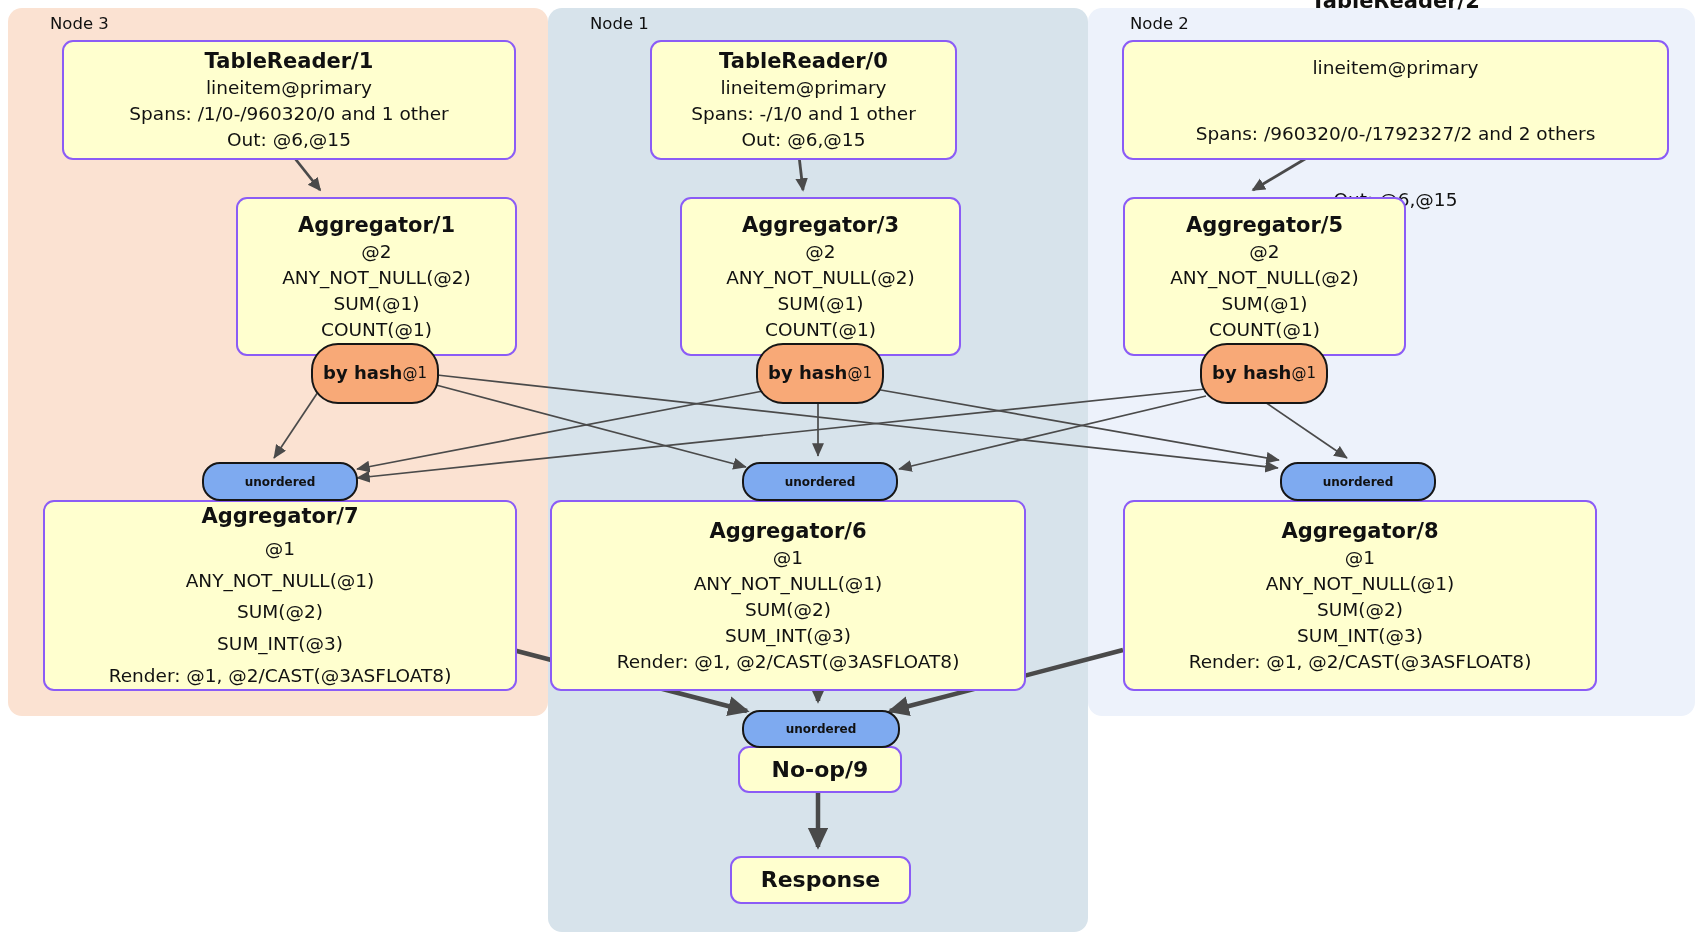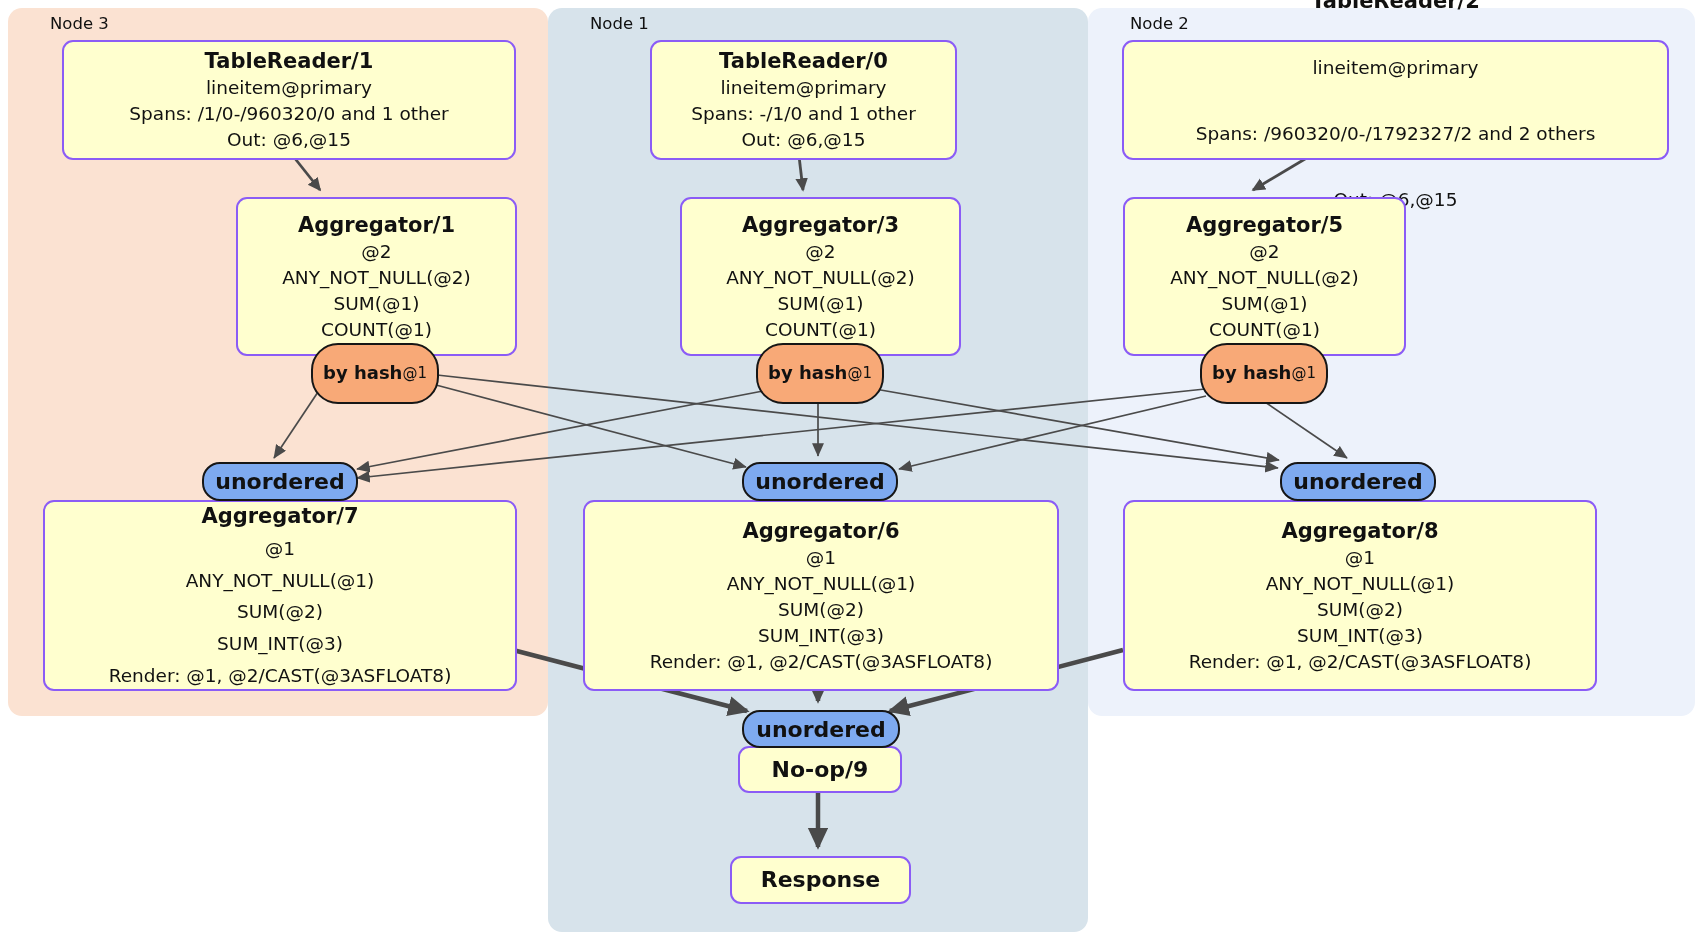"unordered" .unordered { font-size: 22px -> 12px }
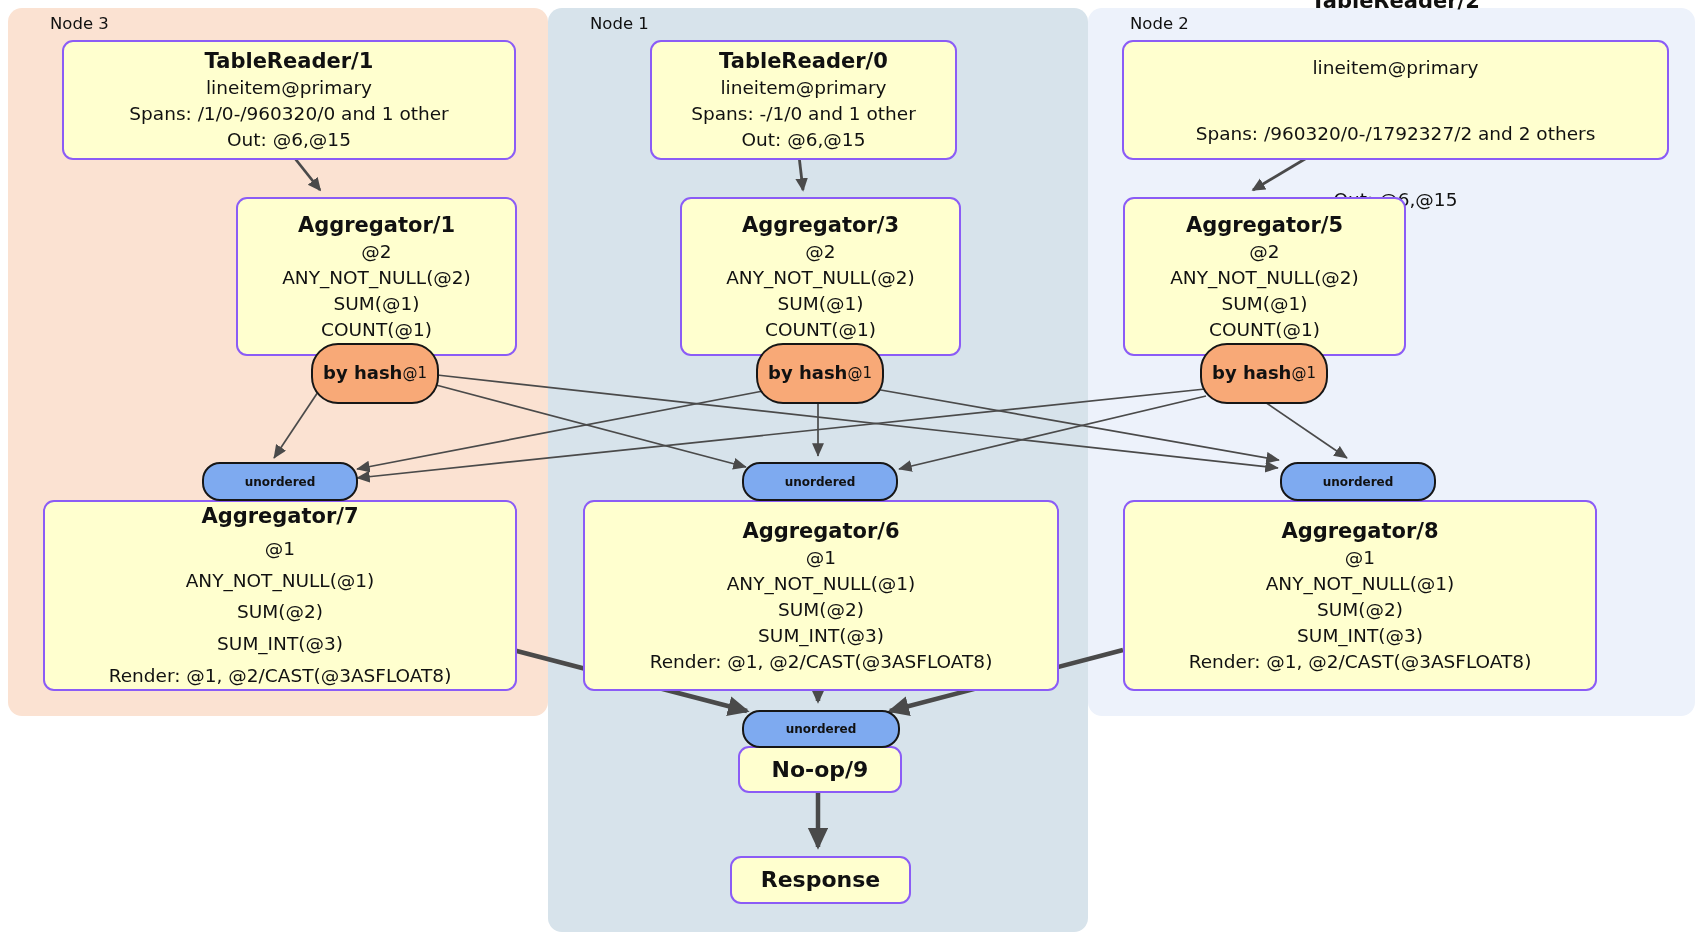"Aggregator/6" #agg6 { left: 583px -> 550px }
